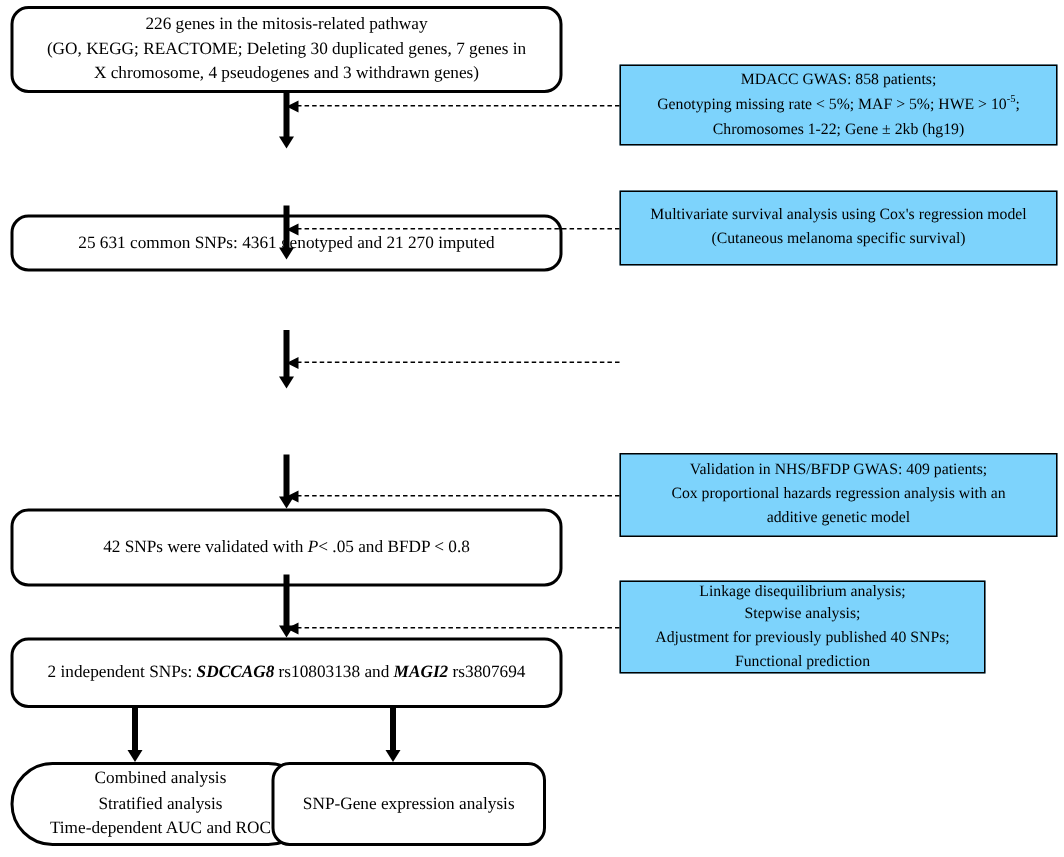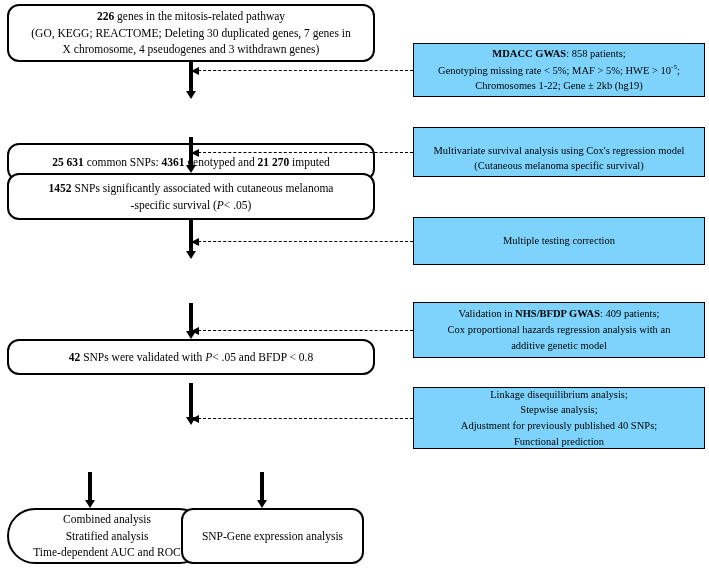"226" b { font-weight: bold -> normal }
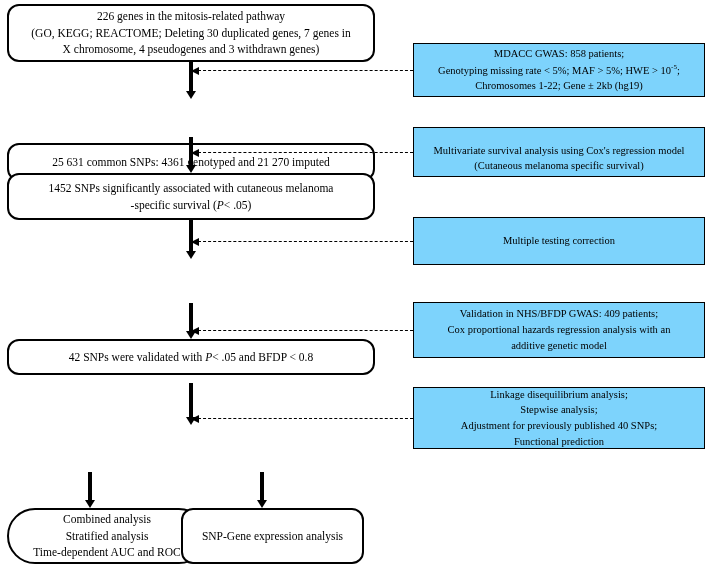"Multivariate survival analysis using" div.notebox { align-items: flex-end -> none }
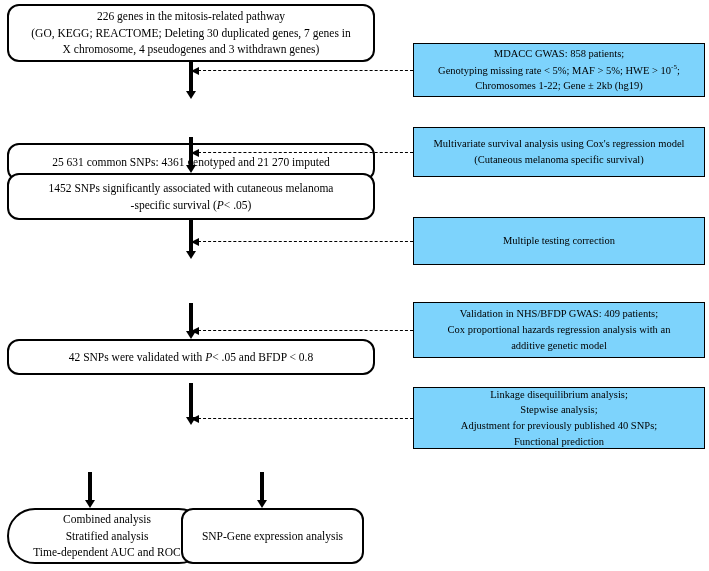"1452 SNPs significantly associated with" div.mainbox { html: <div> <span> <b>1452</b> SNPs significantly associated with cutaneous melanoma<br> -specific survival (<i>P</i>&lt; .05) </span> </div> -> none }
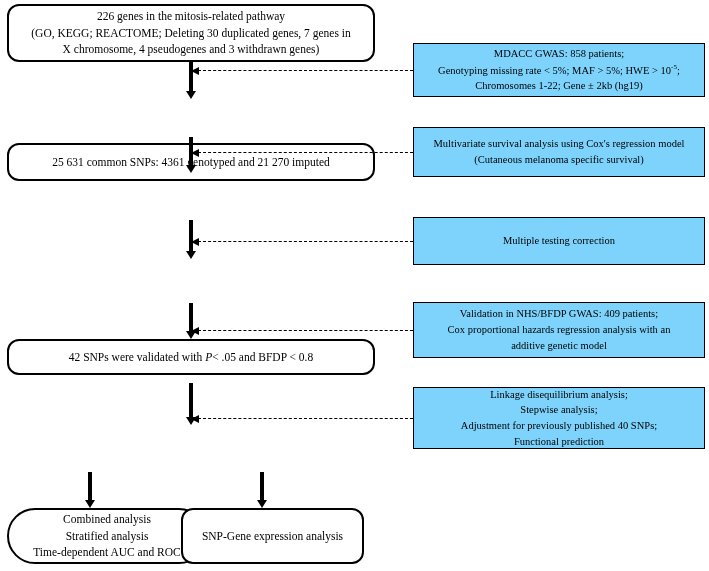"Multiple testing correction" div.notebox { html: <div> <span> Multiple testing correction </span> </div> -> none }
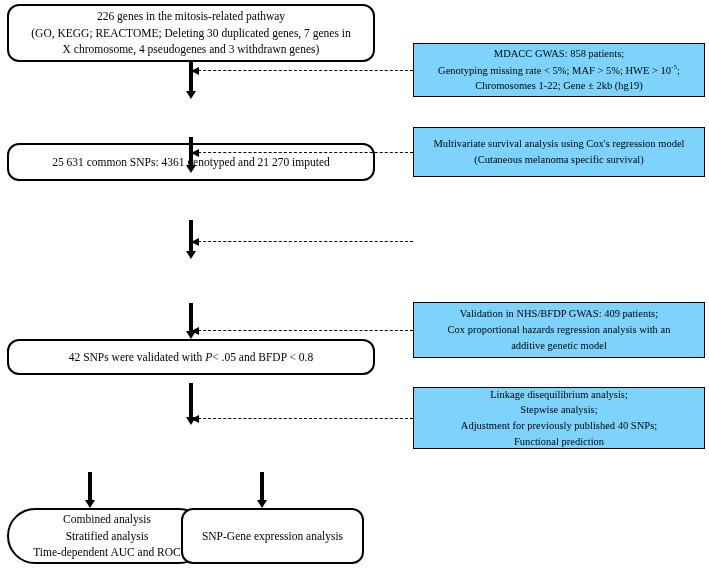"42 SNPs were validated with" div.mainbox { height: 36px -> 52px }
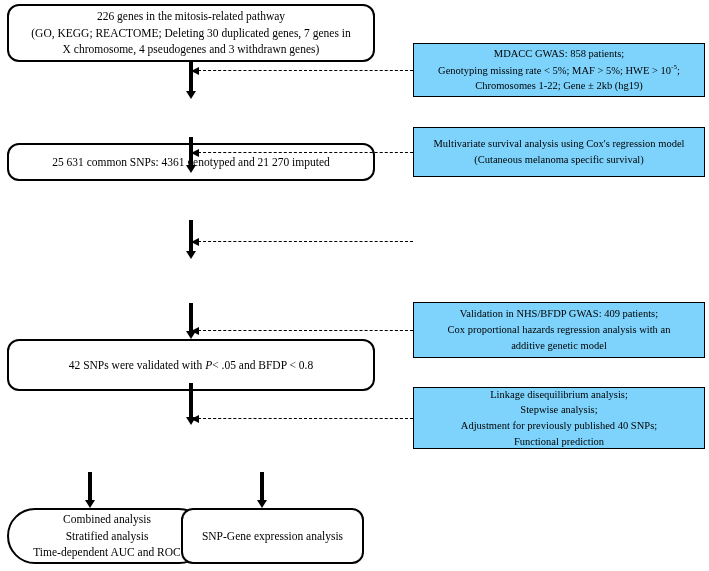"Linkage disequilibrium analysis;" div.notebox { width: 292px -> 244px }
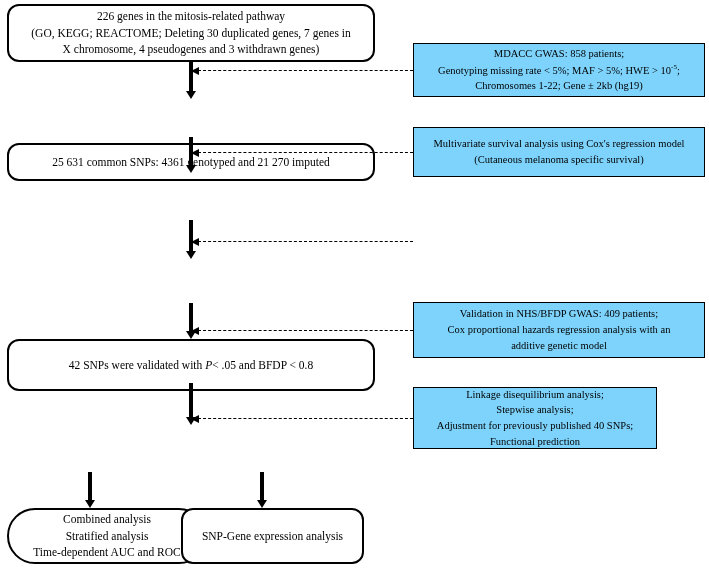"2 independent SNPs: SDCCAG8 rs10803138" div.mainbox { html: none -> <div> <span> <b>2</b> independent SNPs: <span>SDCCAG8</span> <b>rs10803138</b> and <span>MAGI2</span> <b>rs3807694</b> </span> </div> }
